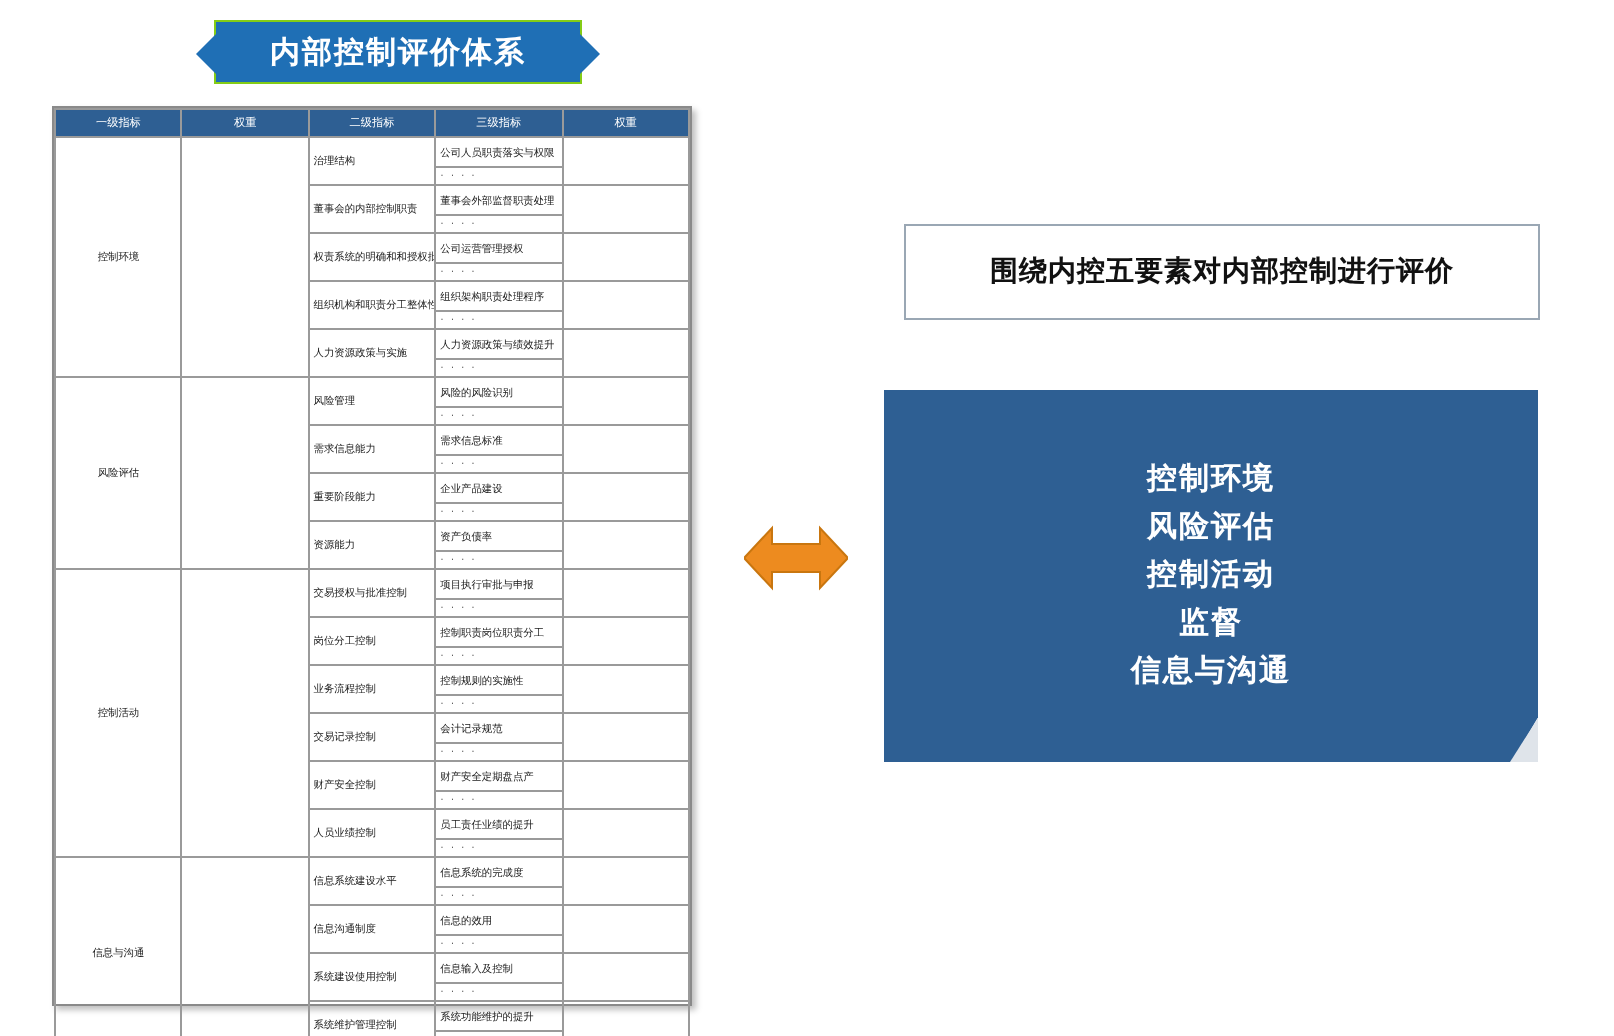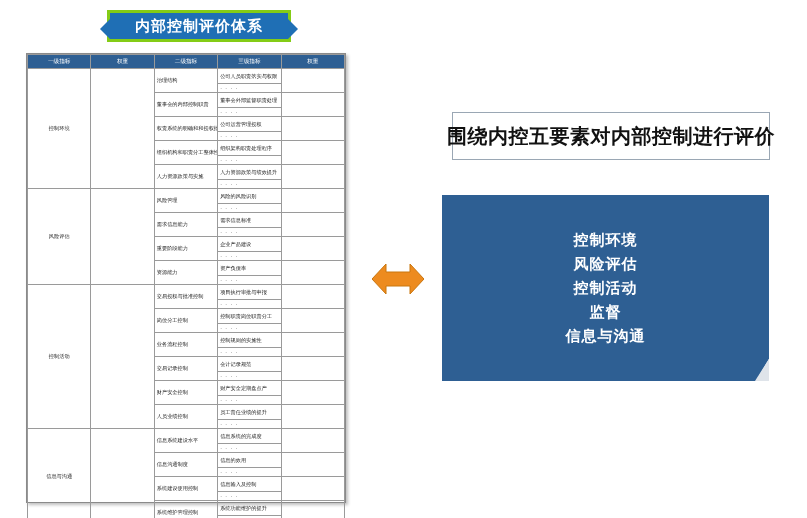"内部控制评价体系" #title-banner { border: 3px solid #84cc16 -> 1px solid #84cc16 }
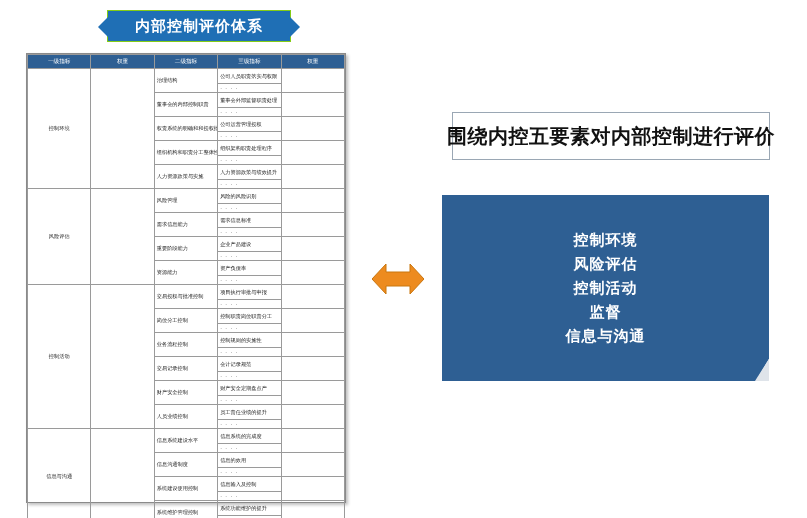"围绕内控五要素对内部控制进行评价" #right-header .txt { font-size: 20px -> 14px }
